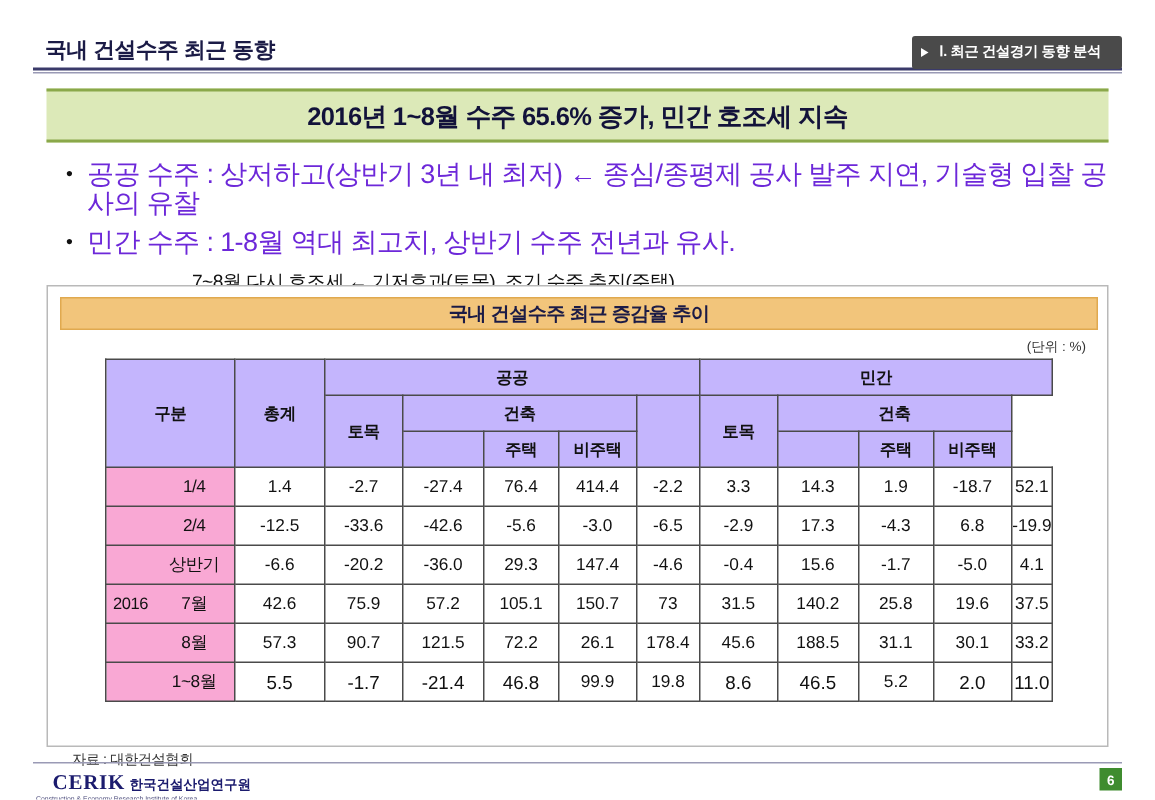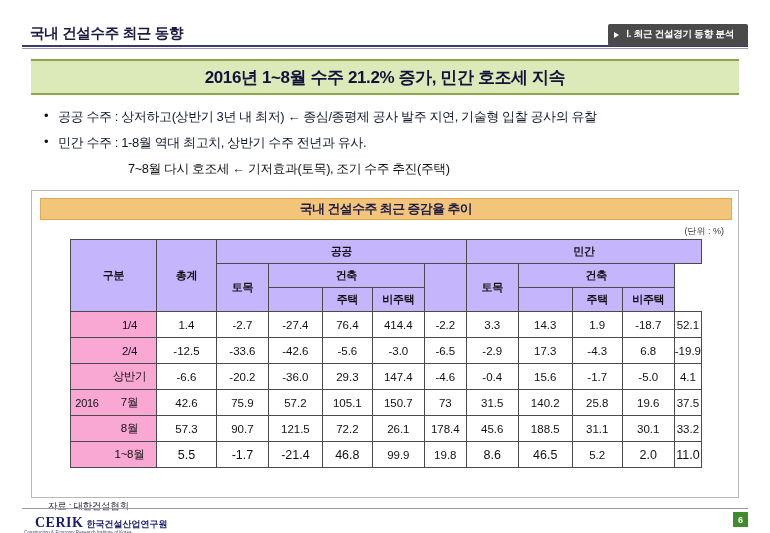"2016년 1~8월 수주 21.2% 증가," span { text: 21.2% -> 65.6% }
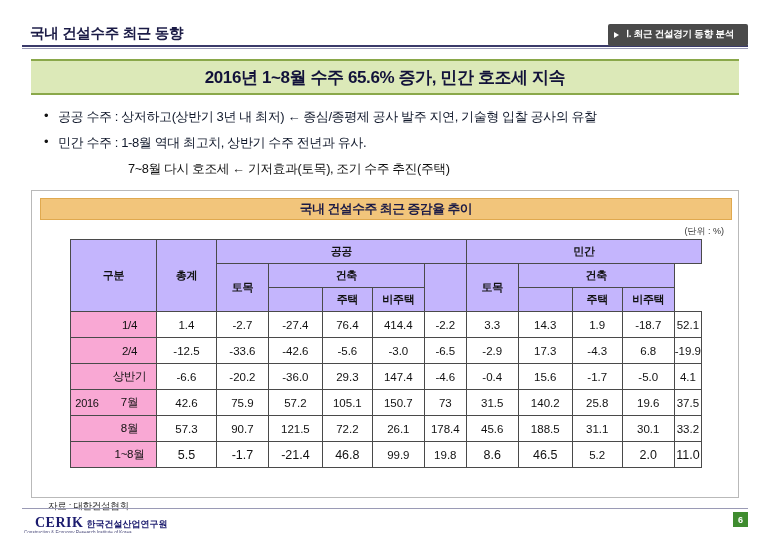"공공 수주 : 상저하고(상반기 3년" .bullet-text { color: #0f172a -> #6d28d9; font-size: 13px -> 18px }
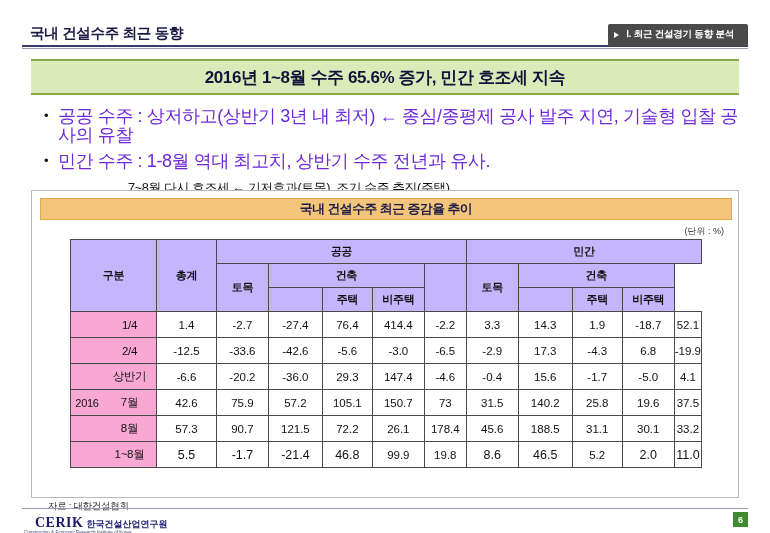"국내 건설수주 최근 증감율 추이" .card-title { font-family: Liberation Serif, serif -> none }
